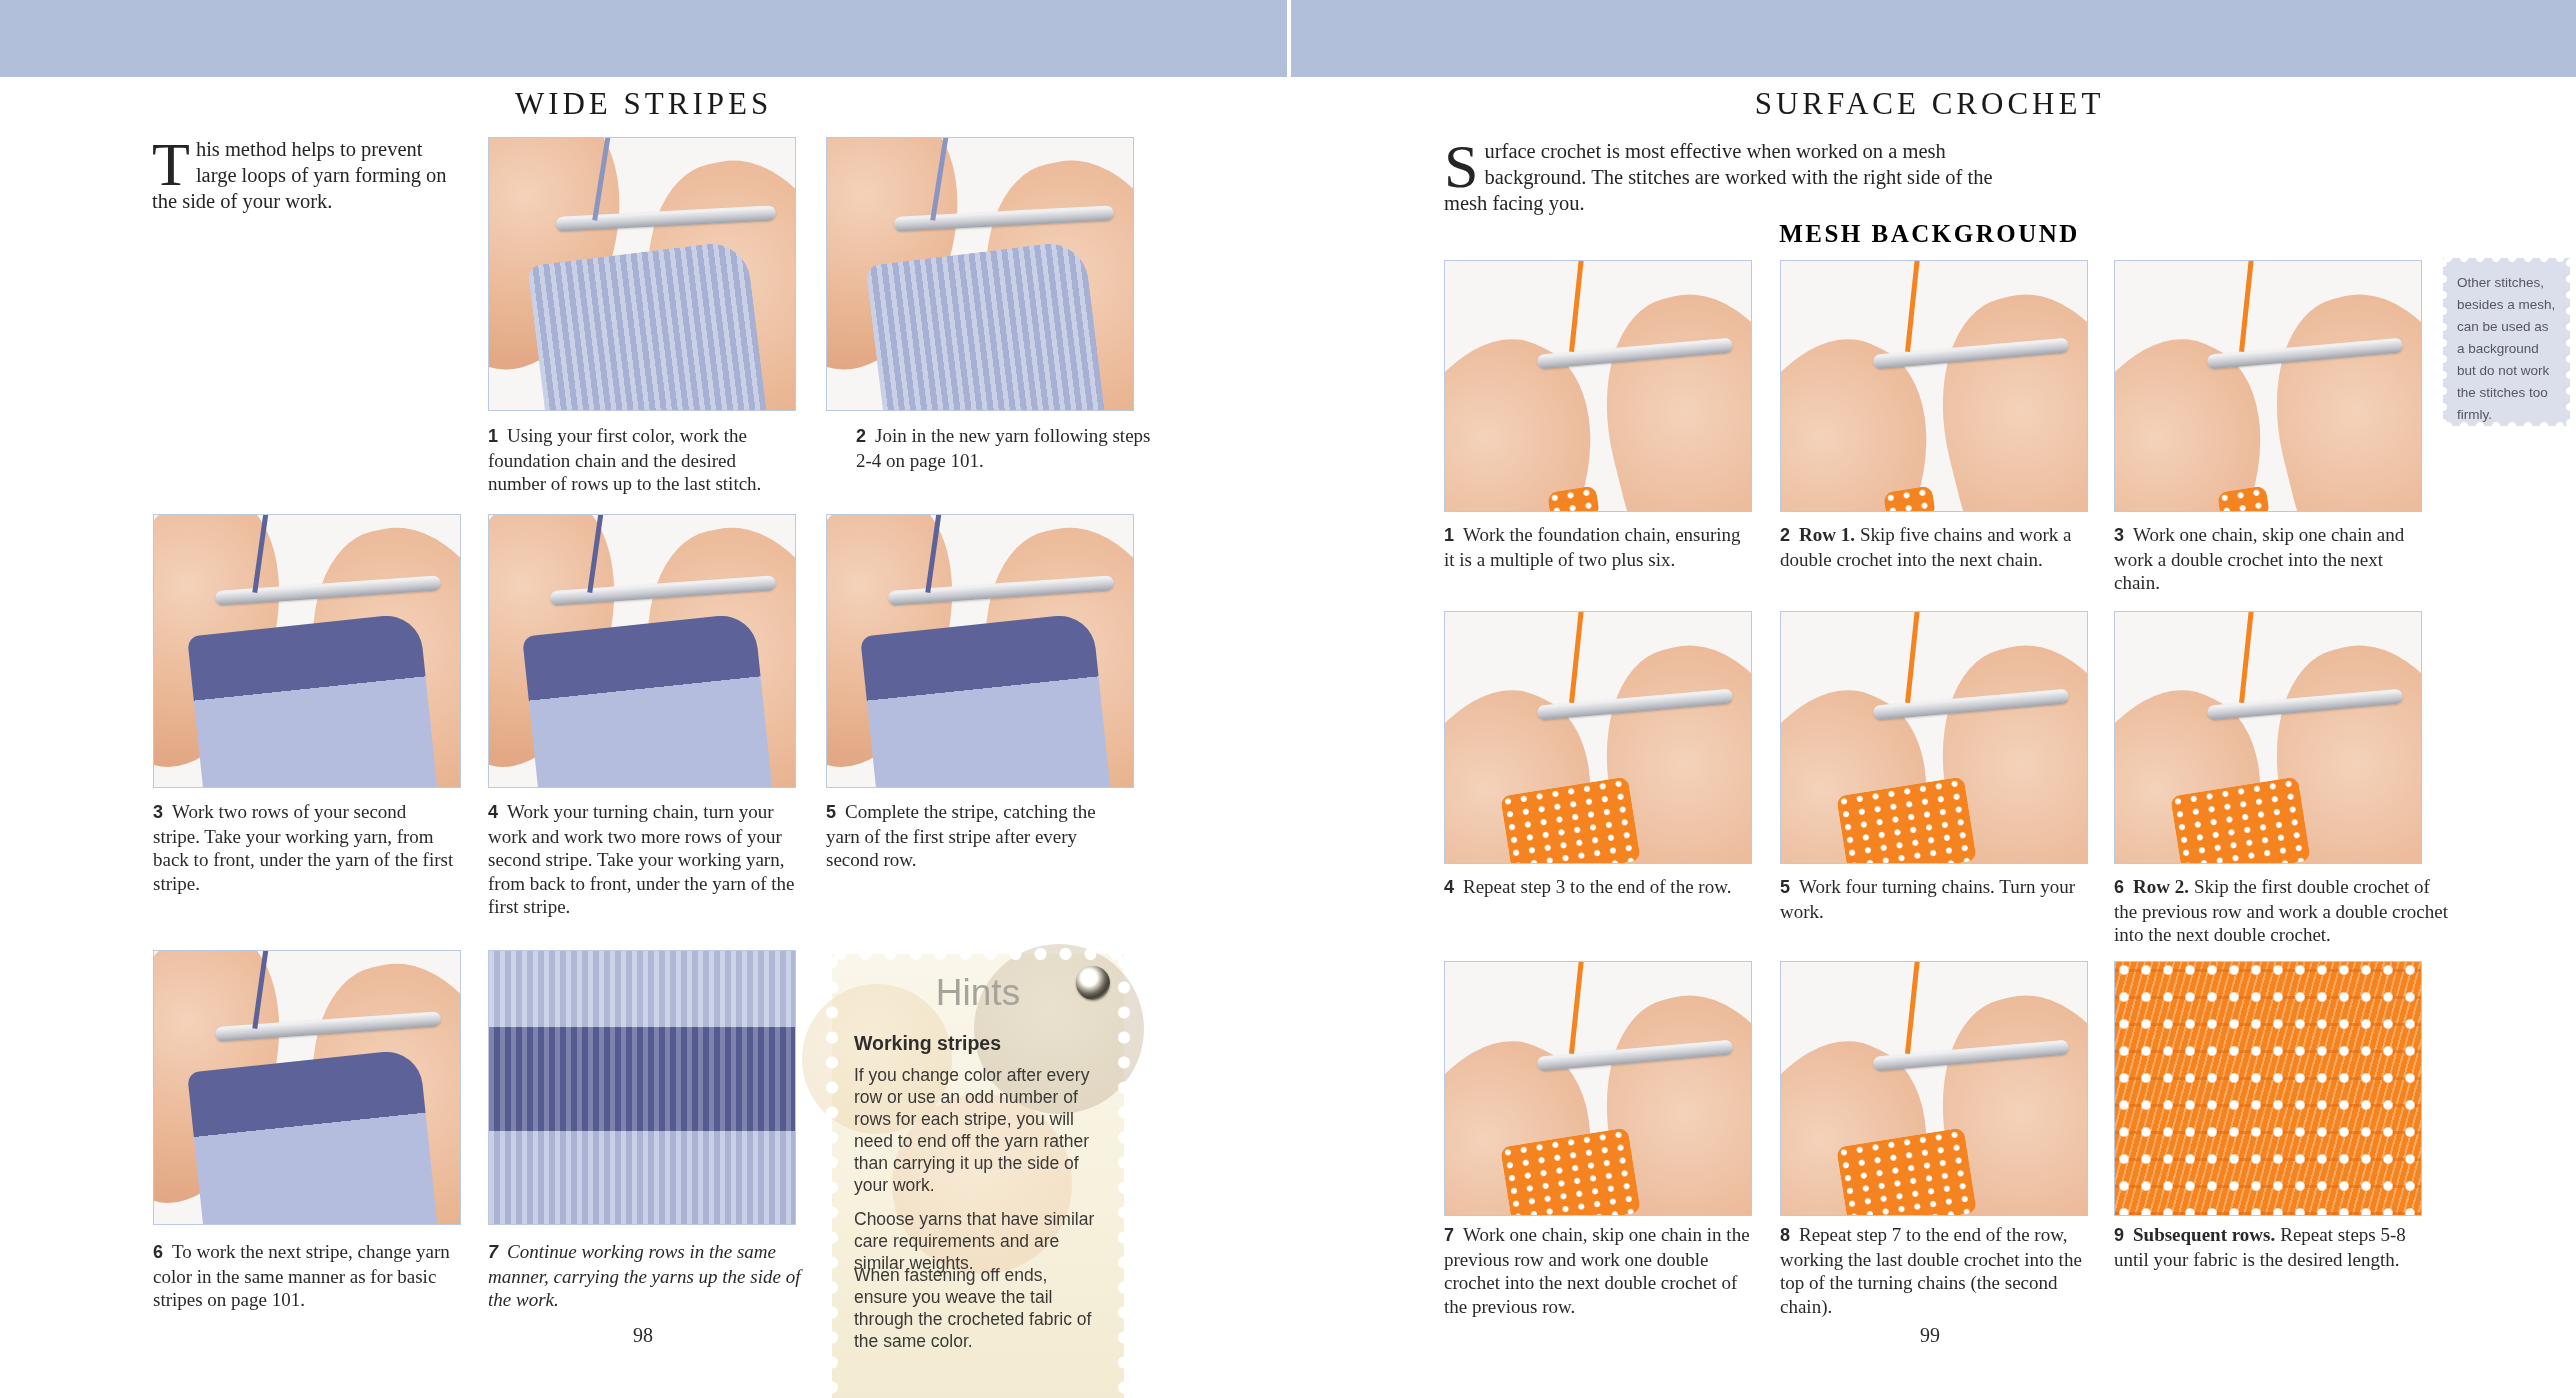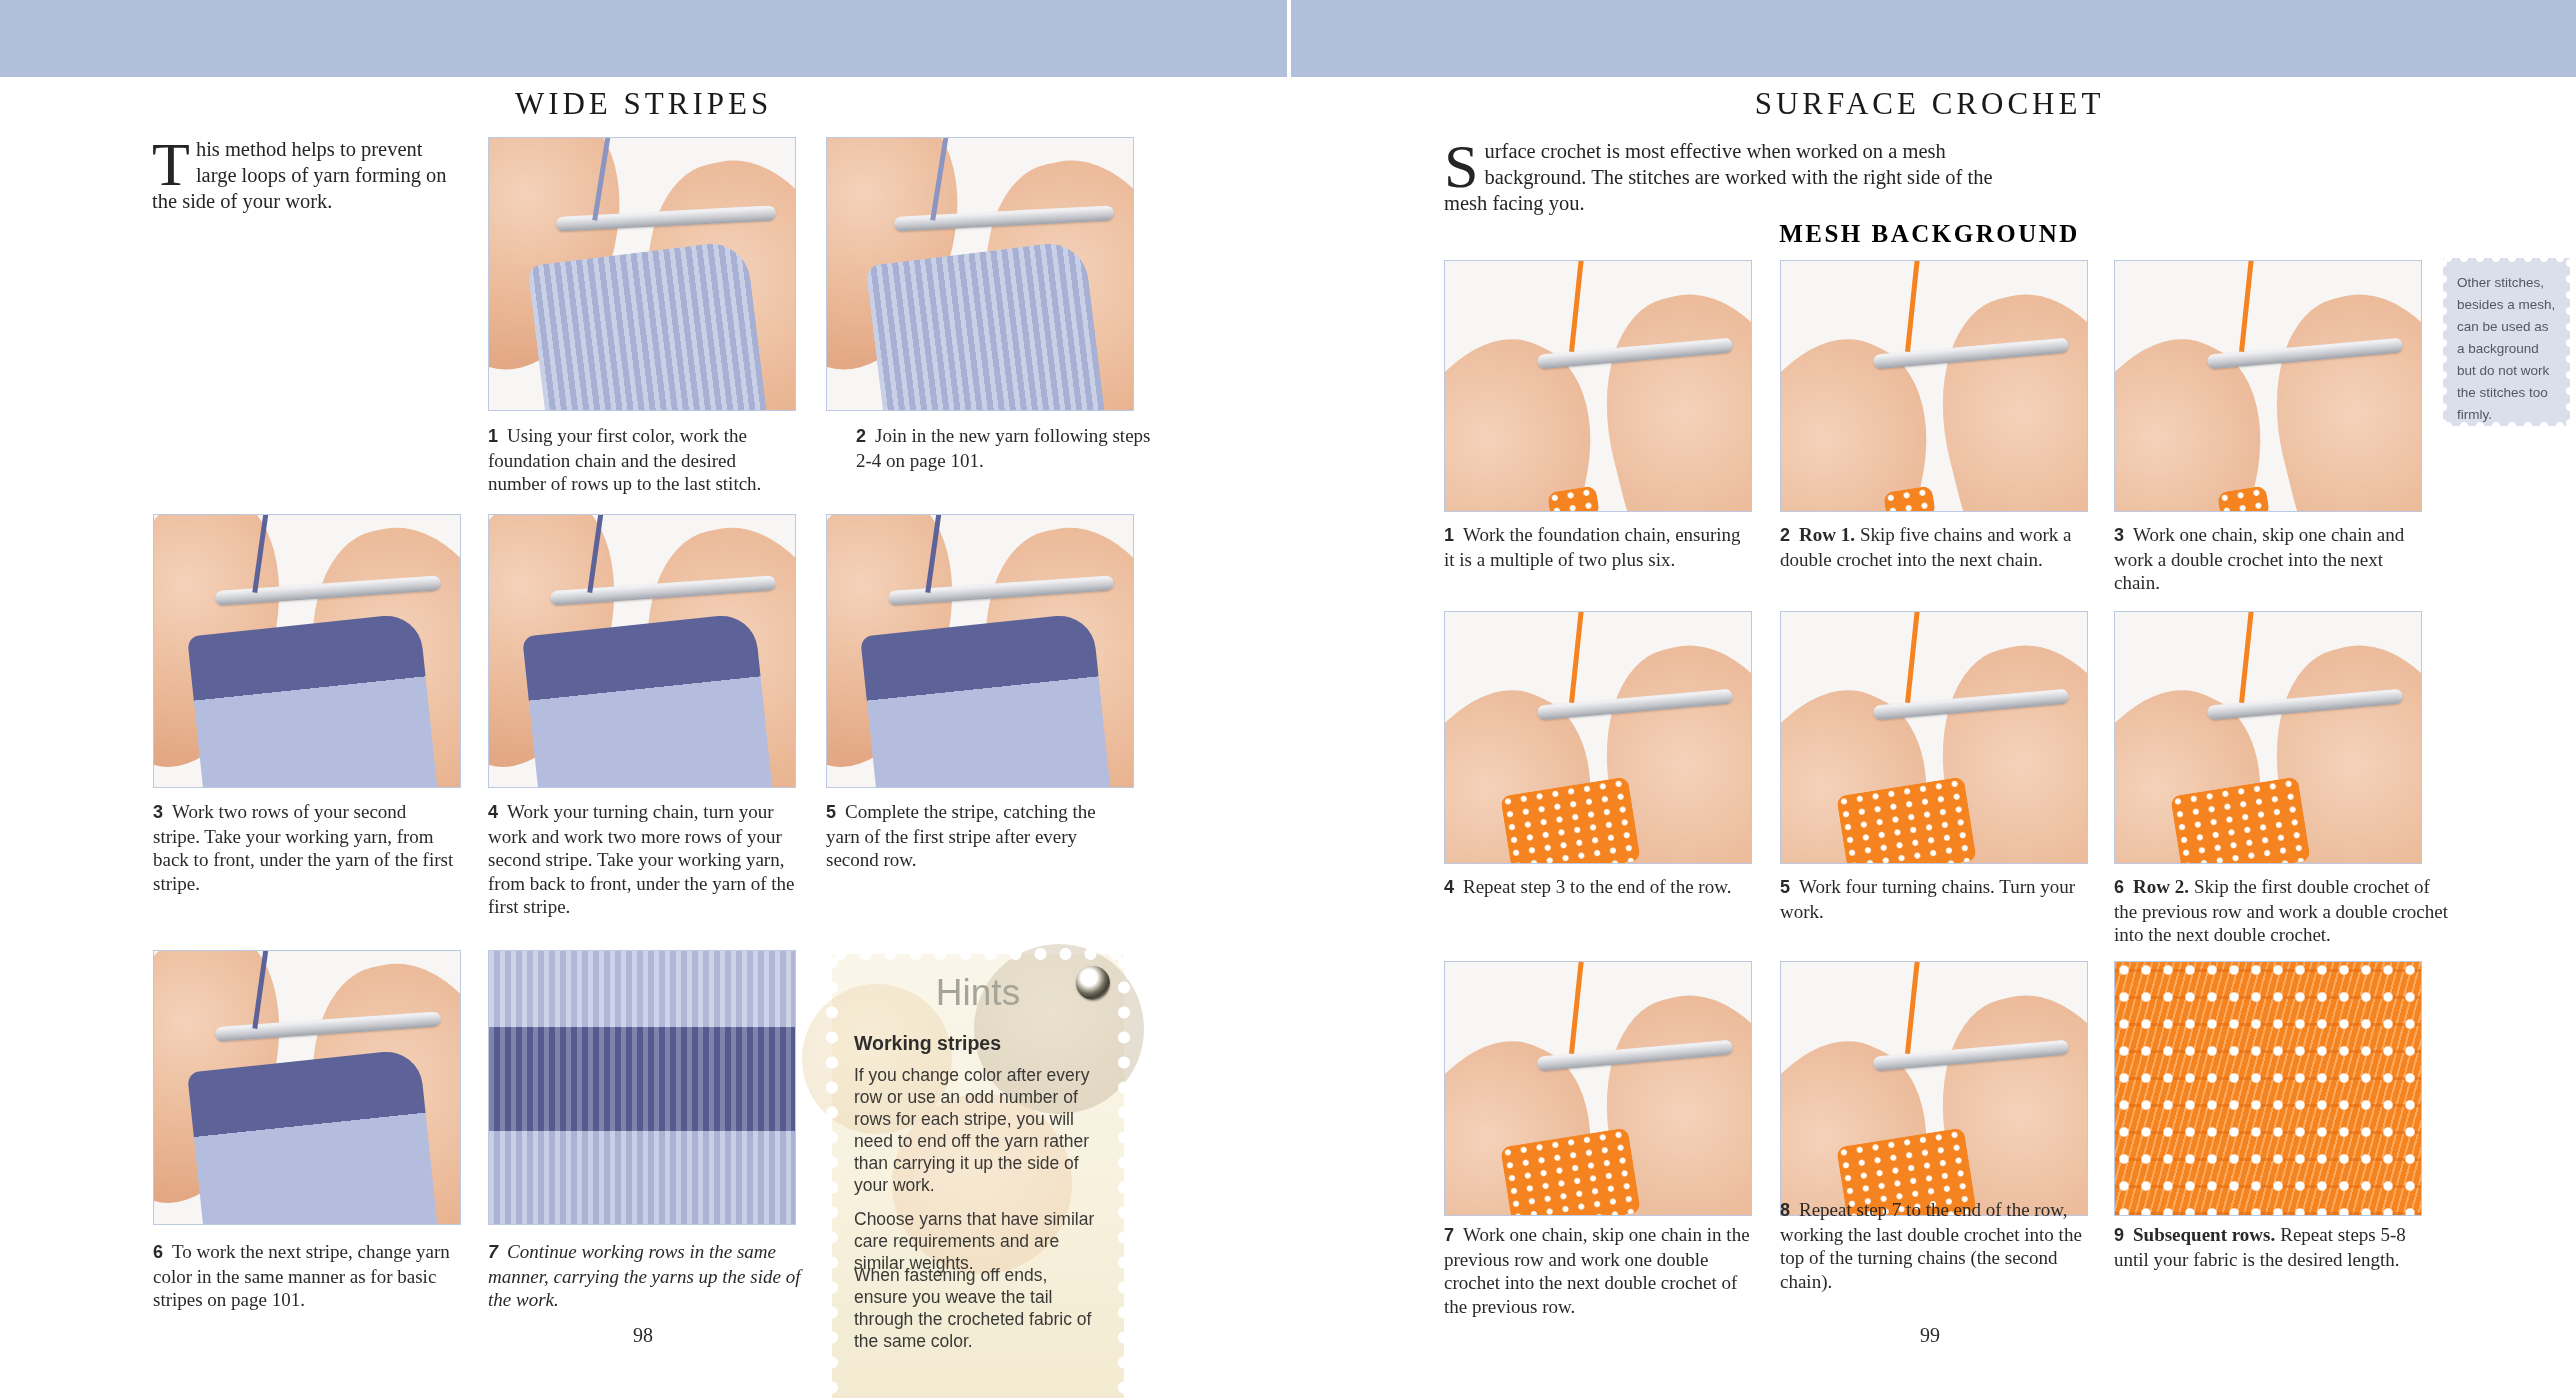"8 Repeat step 7 to" div.caption { top: 1198px -> 1223px }
